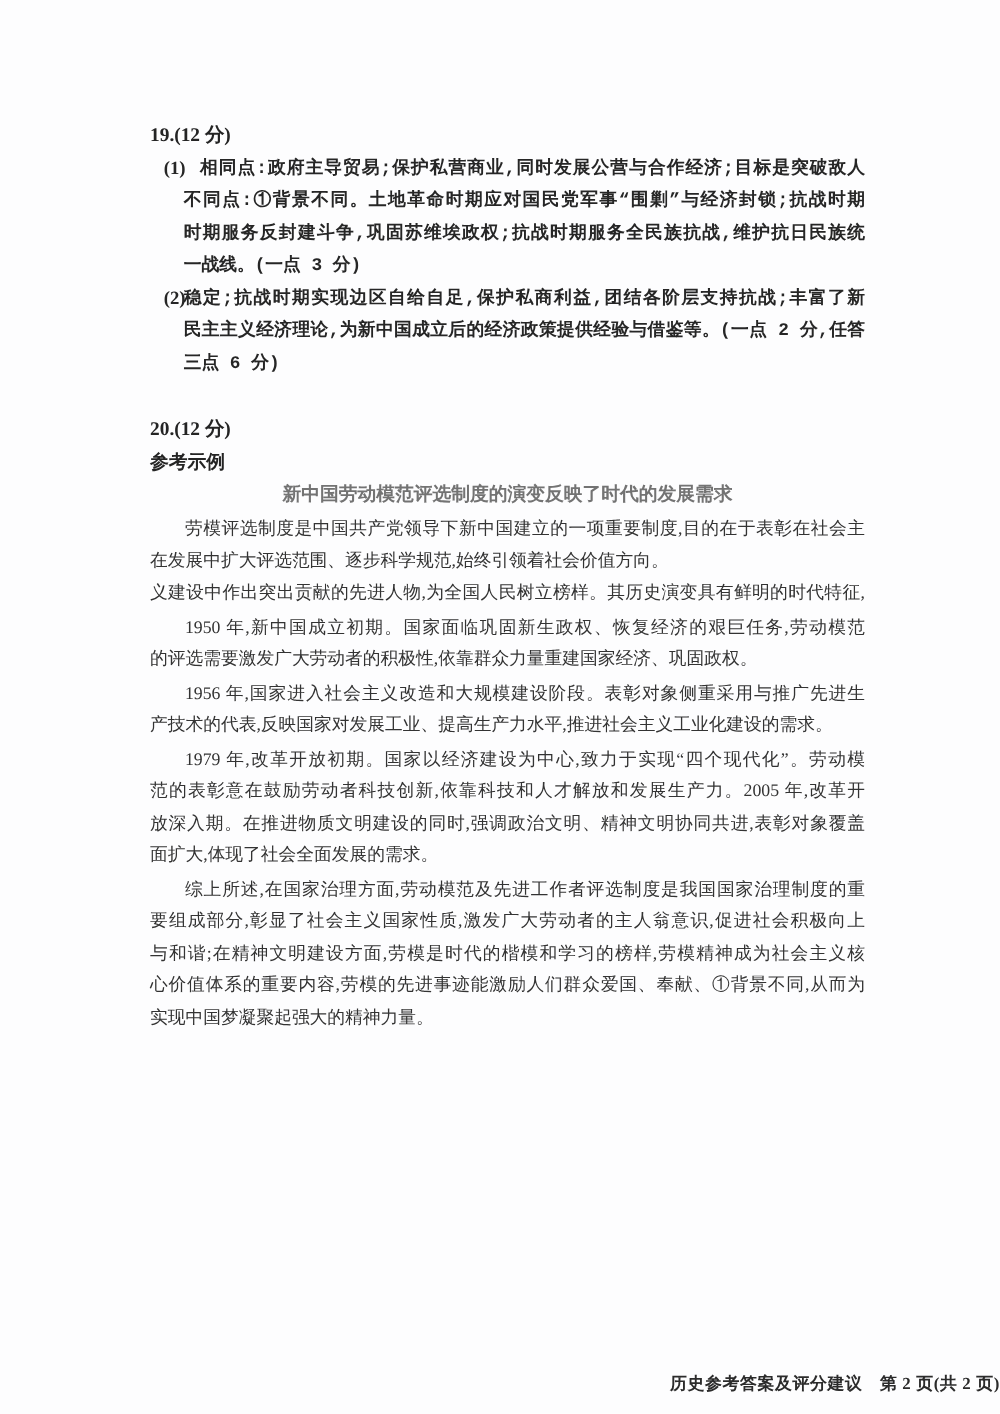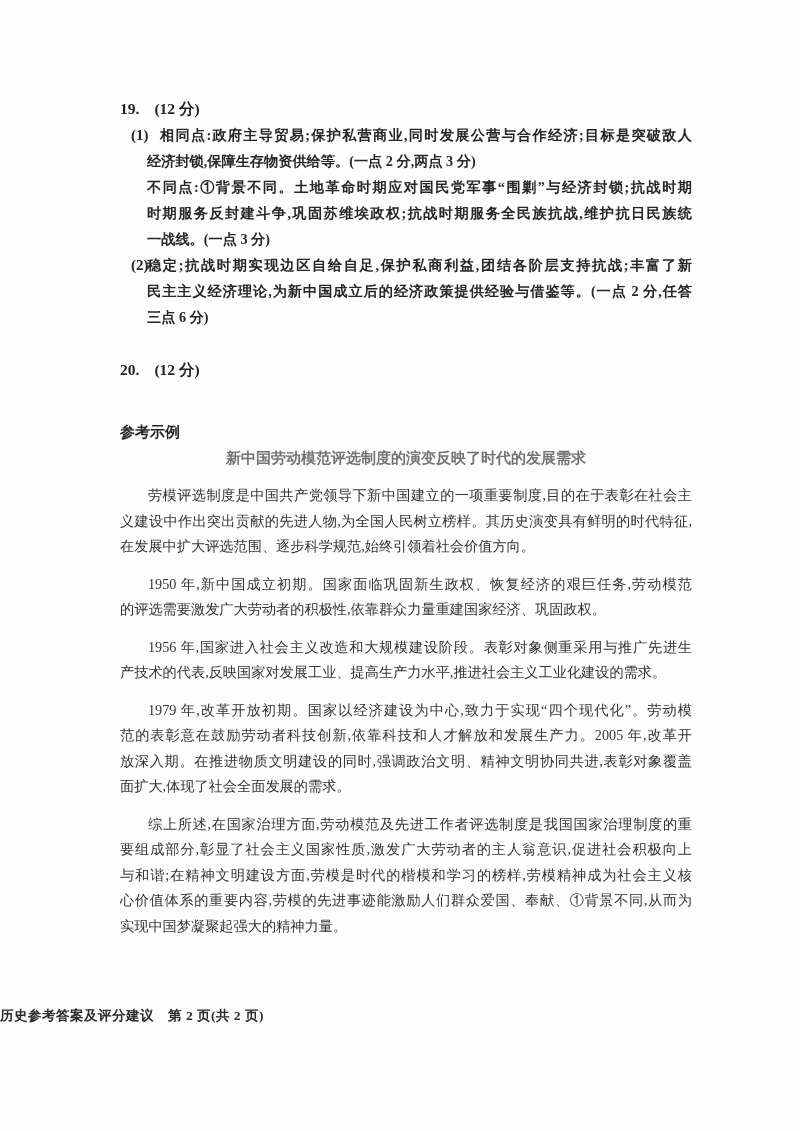"(12 分)" .q-heading .score { margin-left: 15px -> 0 }
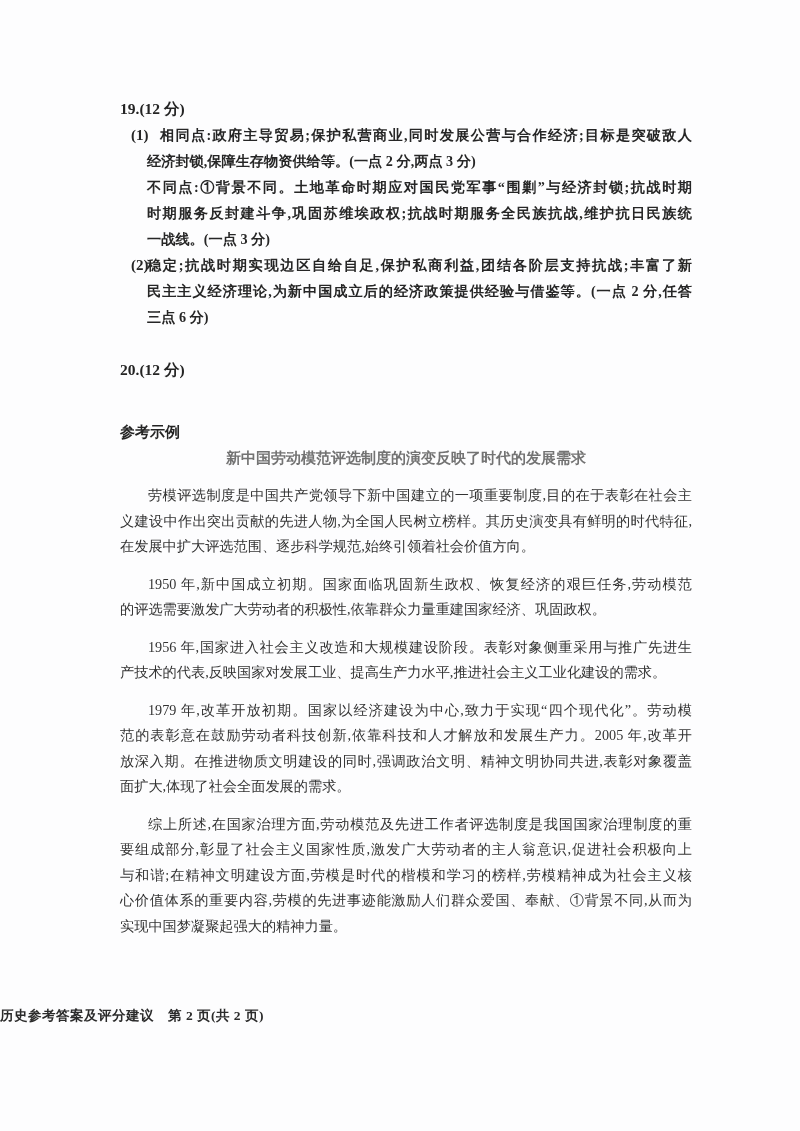"相同点:政府主导贸易;保护私营商业,同时发展公营与合作经济;目标是突破敌人" .ln { font-family: none -> Liberation Mono, monospace }
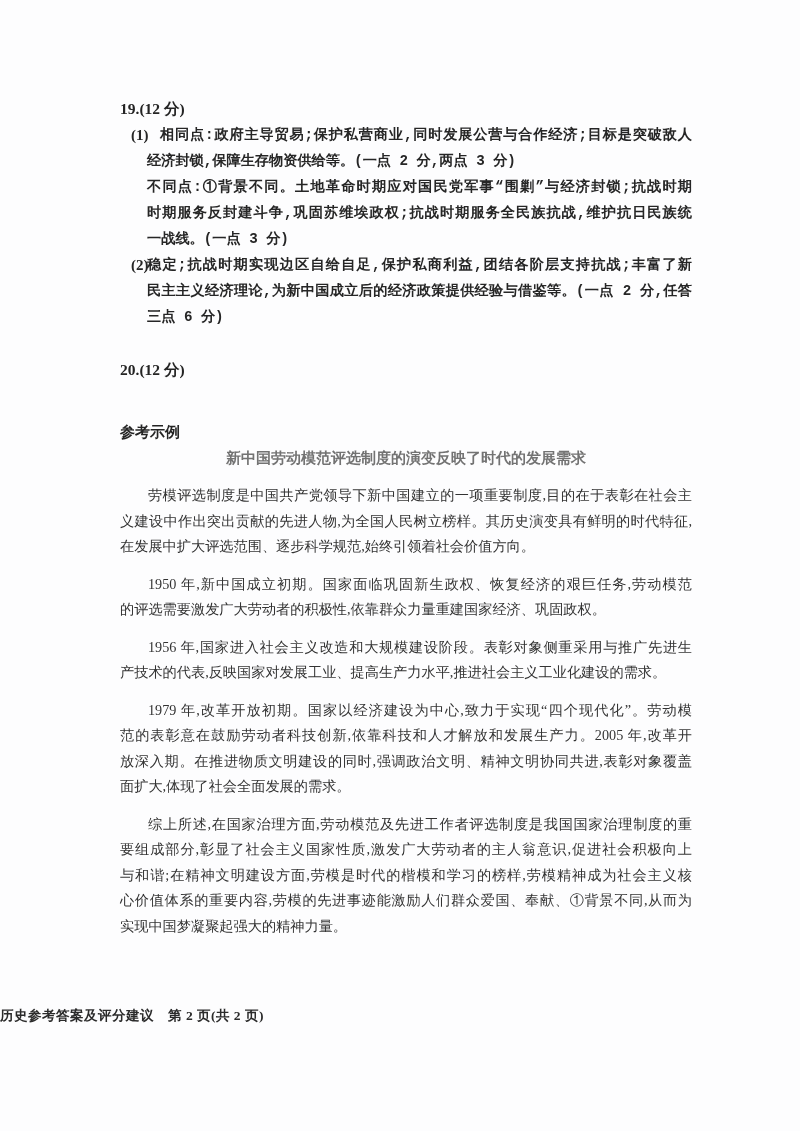"经济封锁,保障生存物资供给等。(一点 2 分,两点 3 分)" div.ln { html: <div>经济封锁,保障生存物资供给等。(一点 2 分,两点 3 分)</div> -> none }
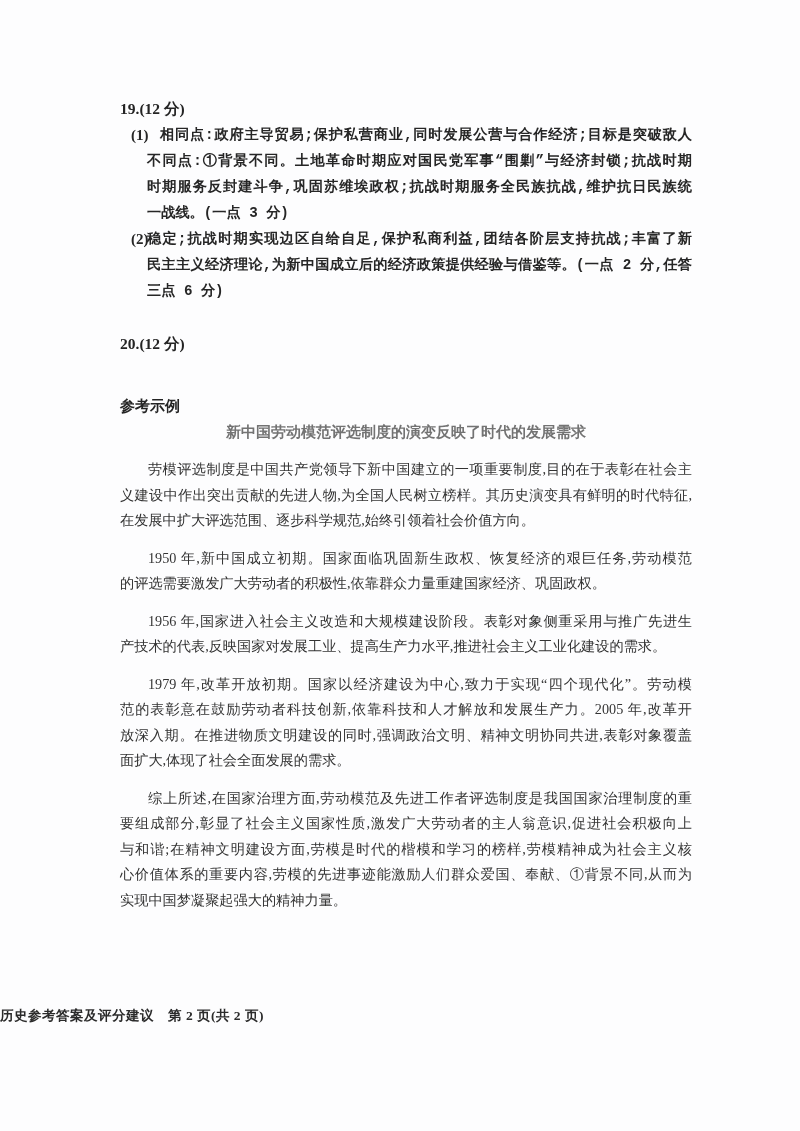"参考示例" .sub { margin-top: 36px -> none }
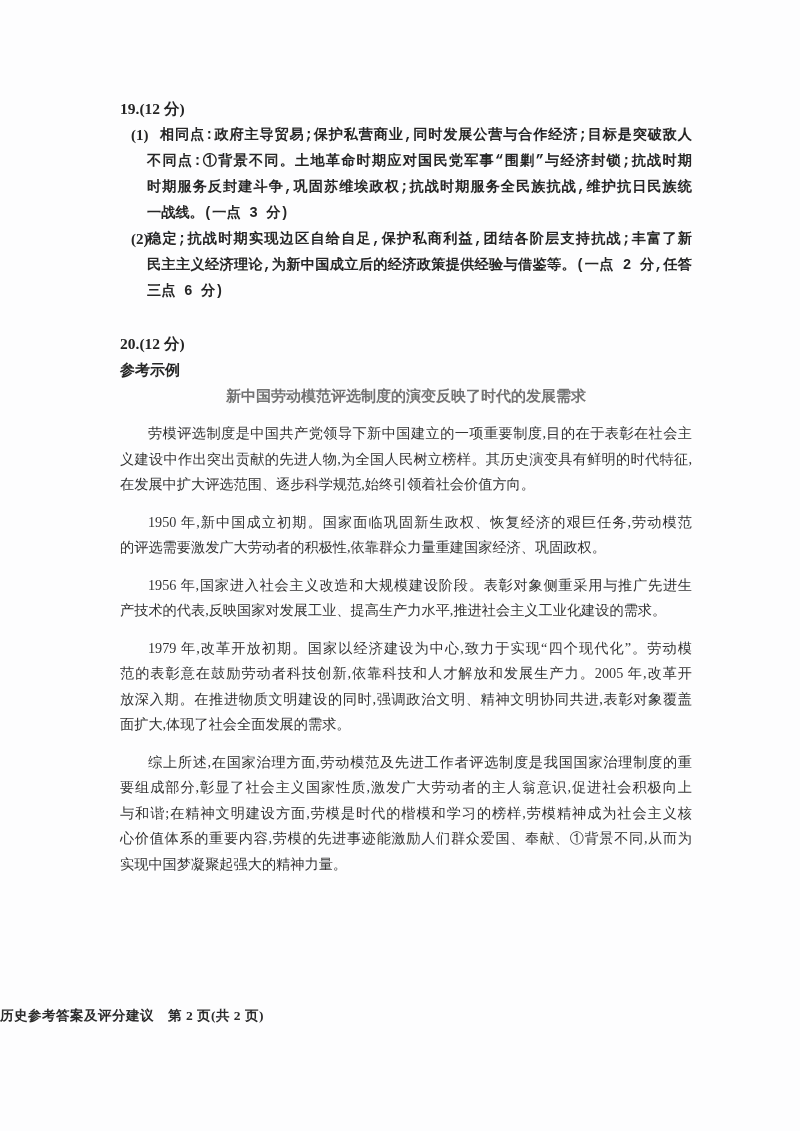"劳模评选制度是中国共产党领导下新中国建立的一项重要制度,目的在于表彰在社会主" .para { margin-top: 12px -> 2px }
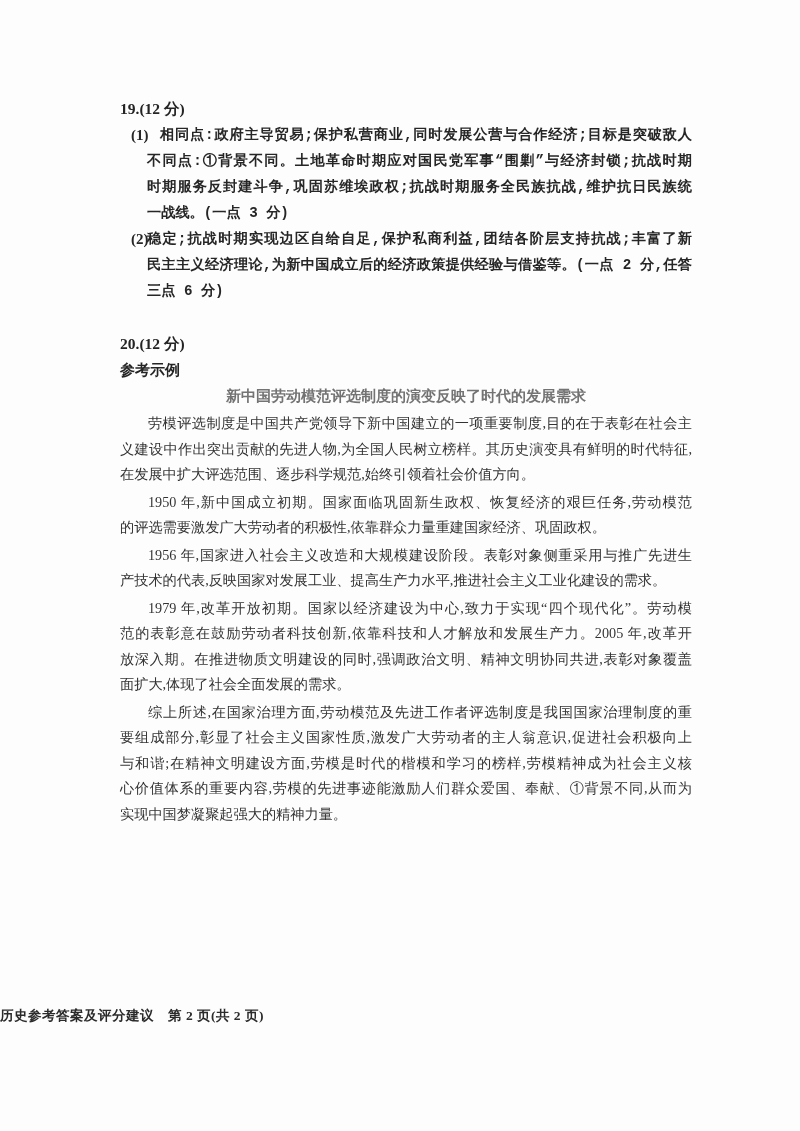"义建设中作出突出贡献的先进人物,为全国人民树立榜样。其历史演变具有鲜明的时代特征" div.bln { order: before "在发展中扩大评选范围、逐步科学规范,始终引领着社会价值方向。" -> after "在发展中扩大评选范围、逐步科学规范,始终引领着社会价值方向。" }
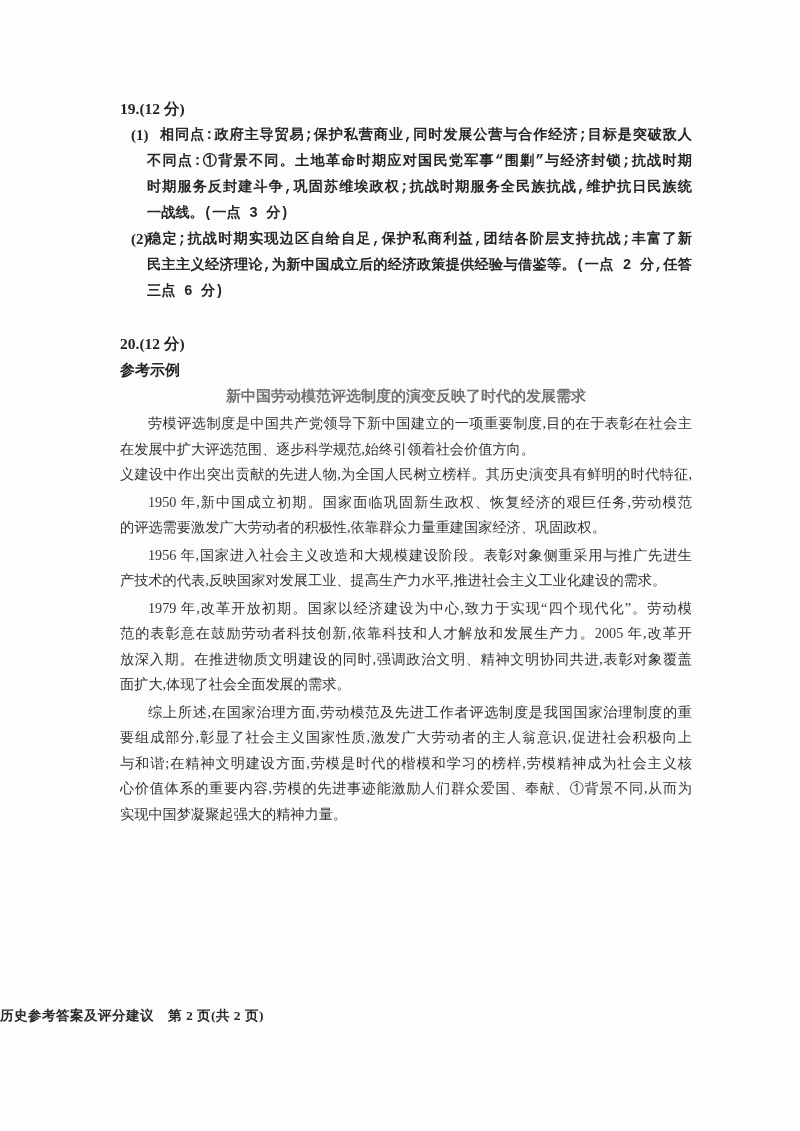"历史参考答案及评分建议 第 2 页(共 2" .footer { text-align: left -> right; top: 1007px -> 1098px }
